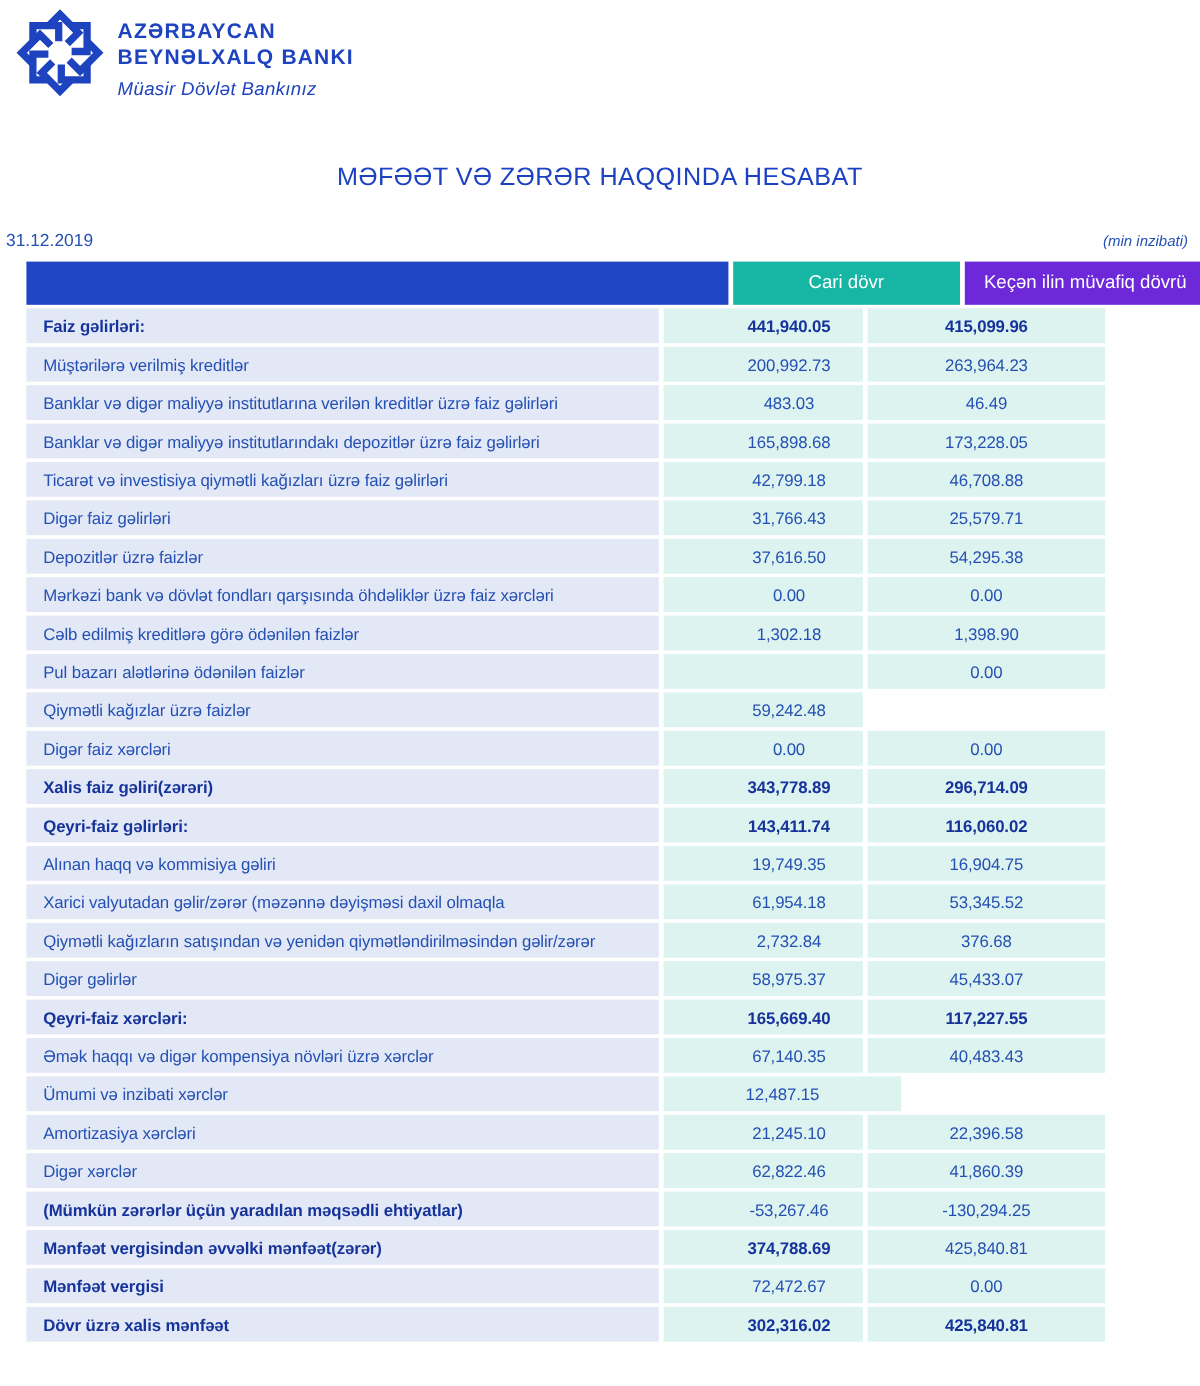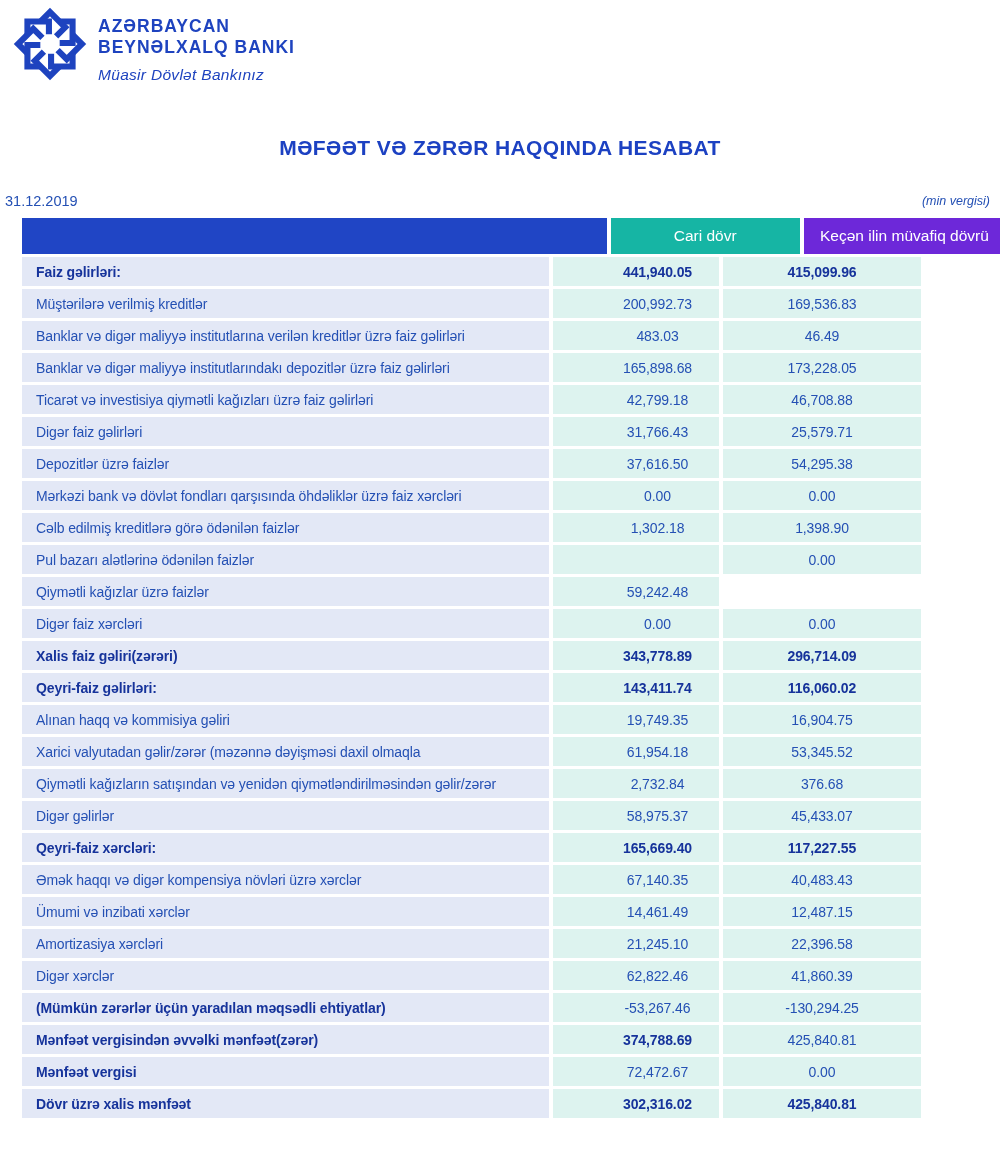"MƏFƏƏT VƏ ZƏRƏR HAQQINDA HESABAT" .report-title { font-weight: bold -> normal }
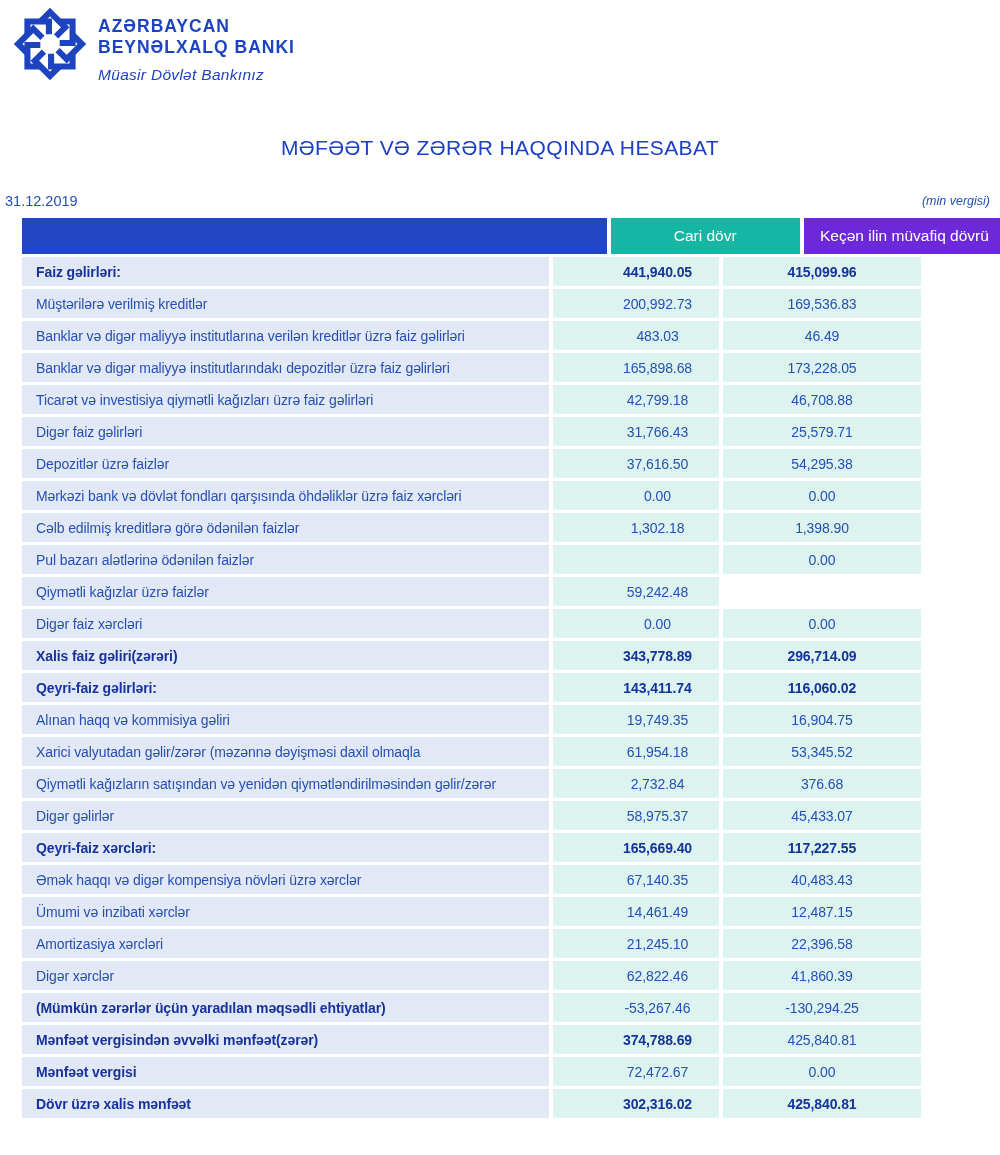"(min vergisi)" div.meta-unit { text: vergisi -> inzibati }
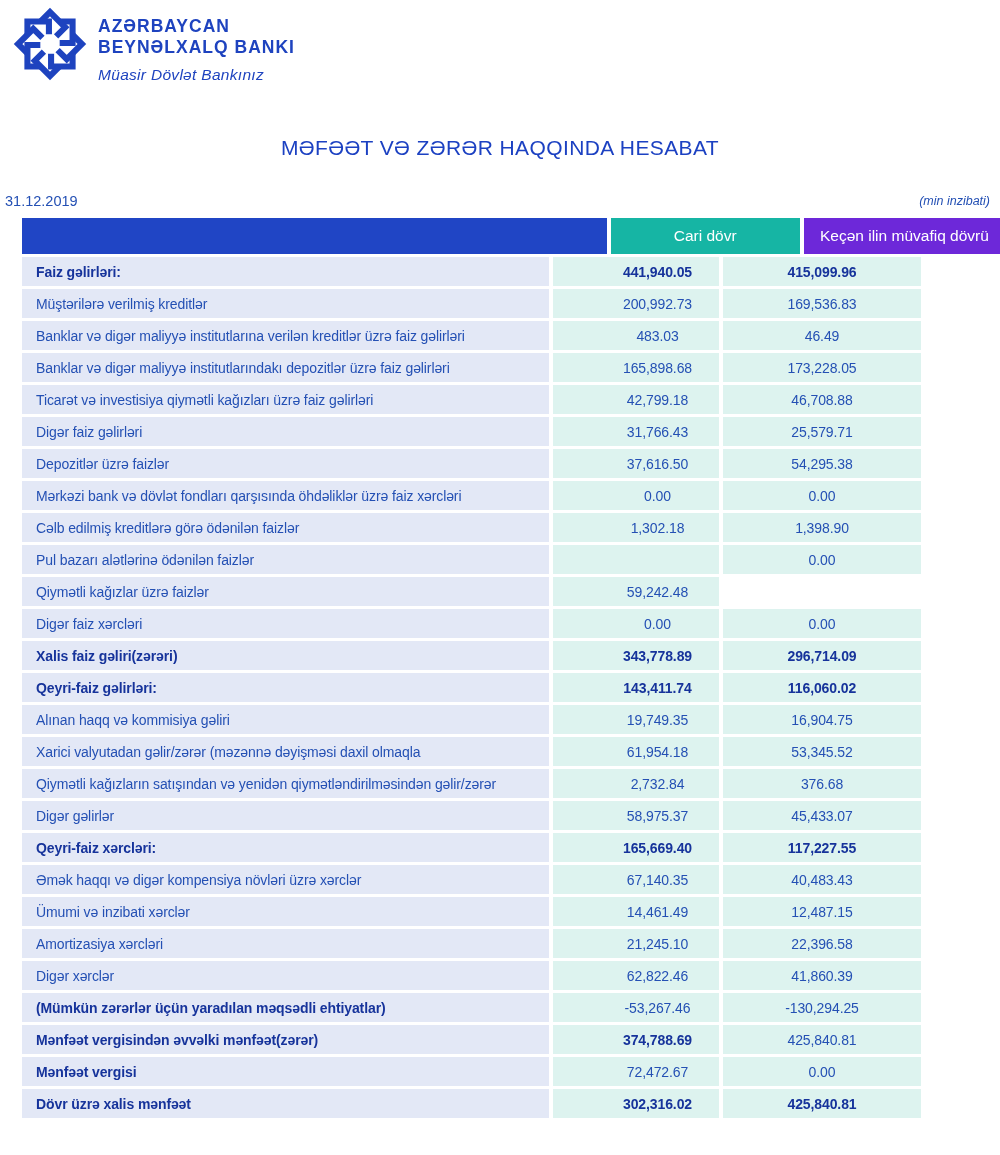"169,536.83" div.cell { text: 169,536.83 -> 263,964.23 }
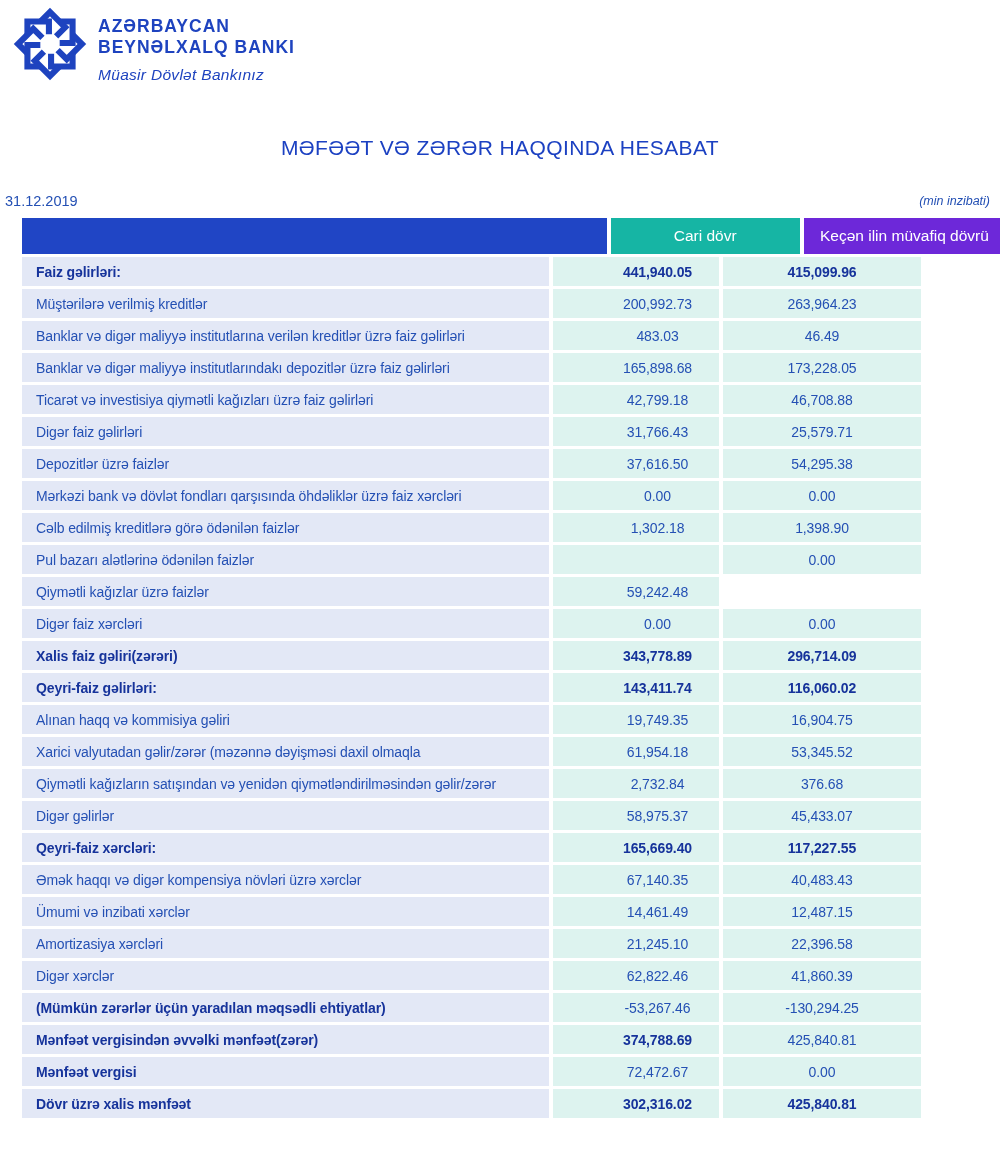"14,461.49" div.cell { html: <div>14,461.49</div> -> none }
